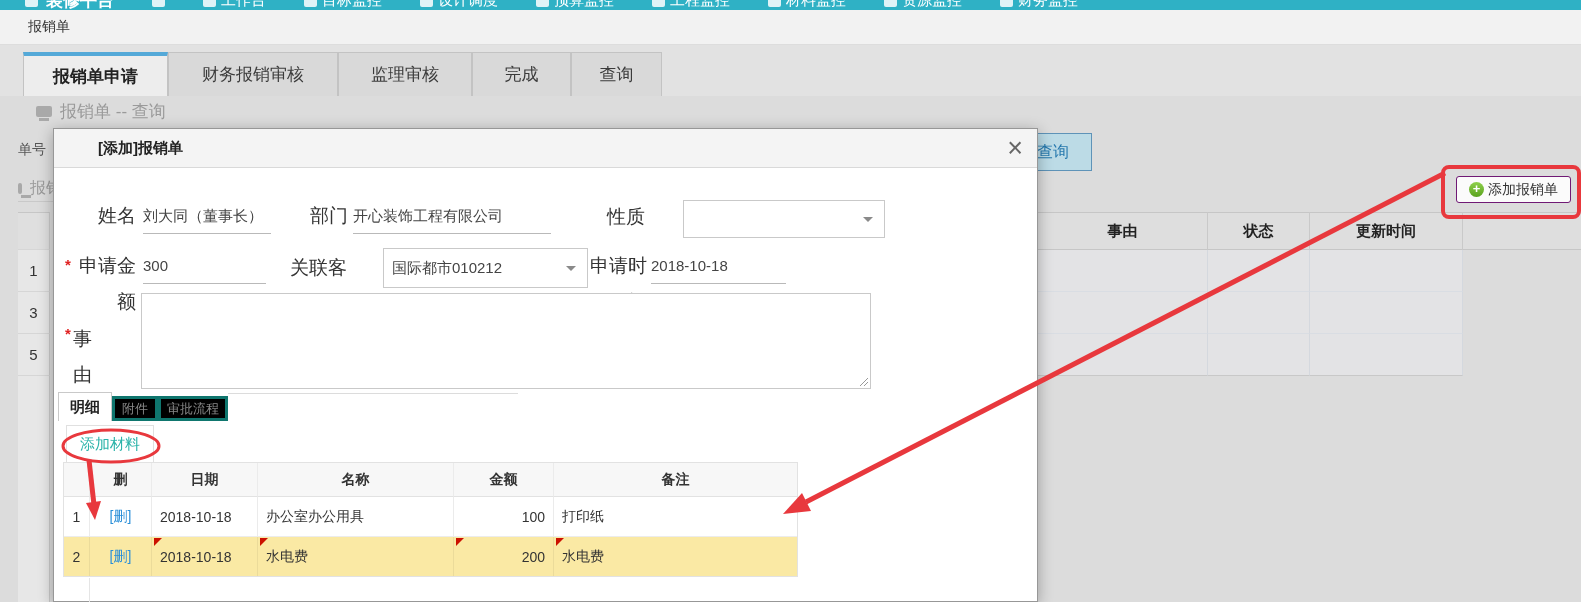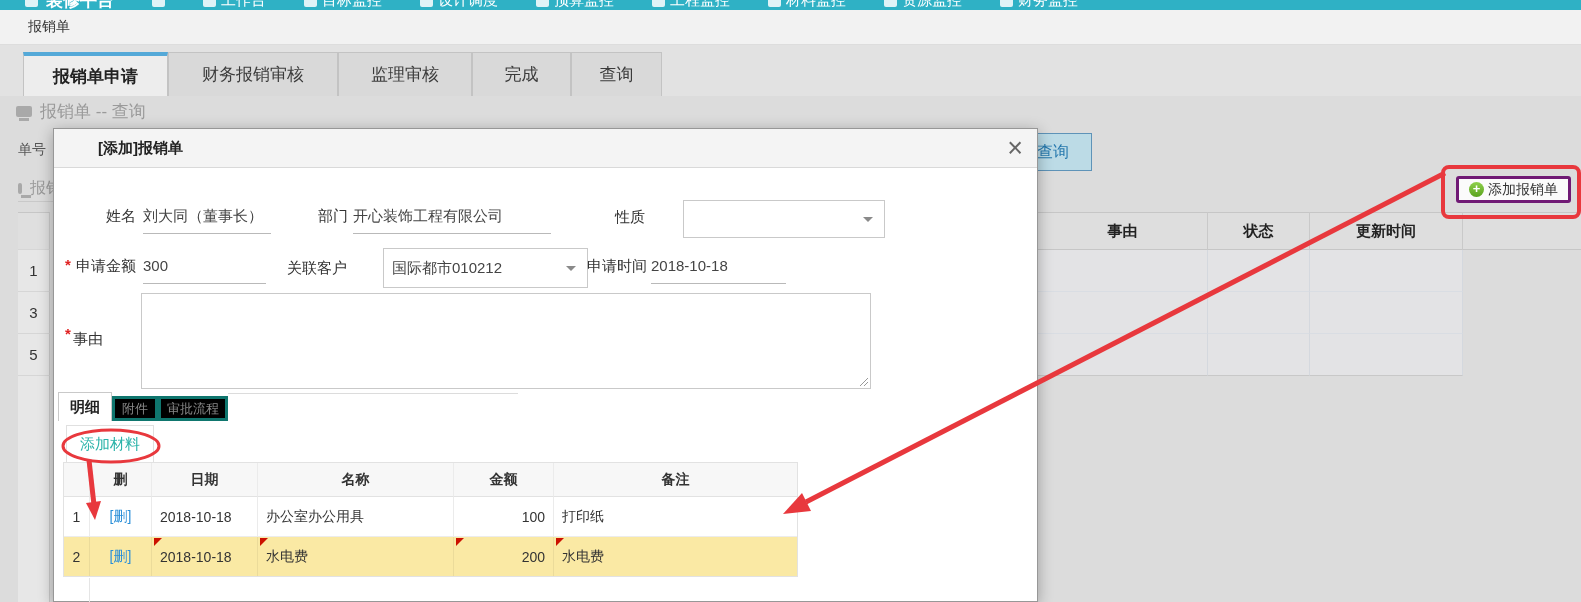"报销单 -- 查询" div.sect { left: 16px -> 36px }
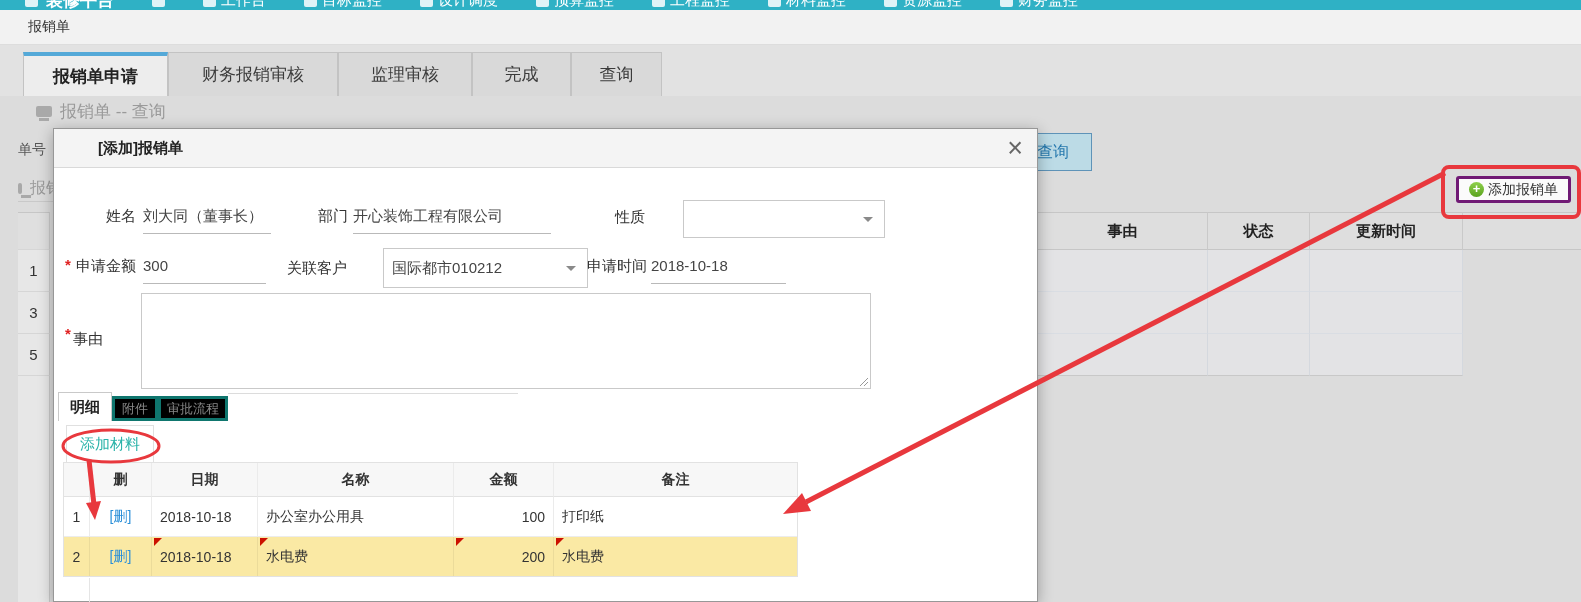"添加报销单" .addbtn { border: 3px solid #701a75 -> 1px solid #701a75 }
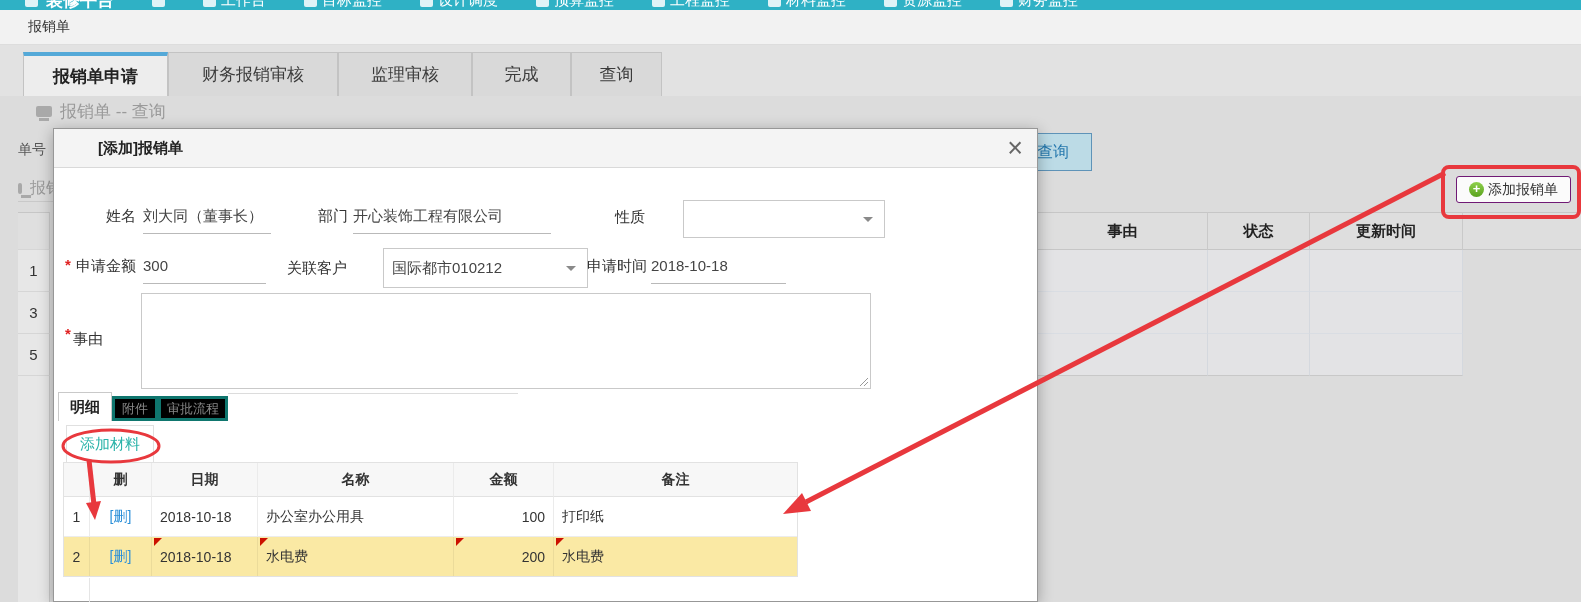"姓名" .flabel { font-size: 15px -> 19px }
